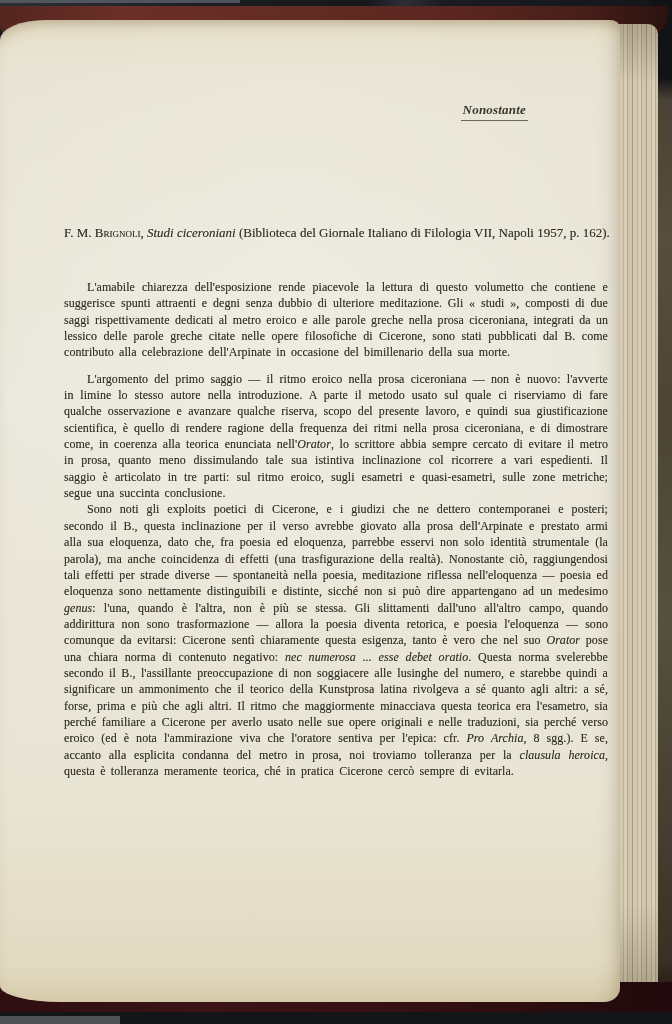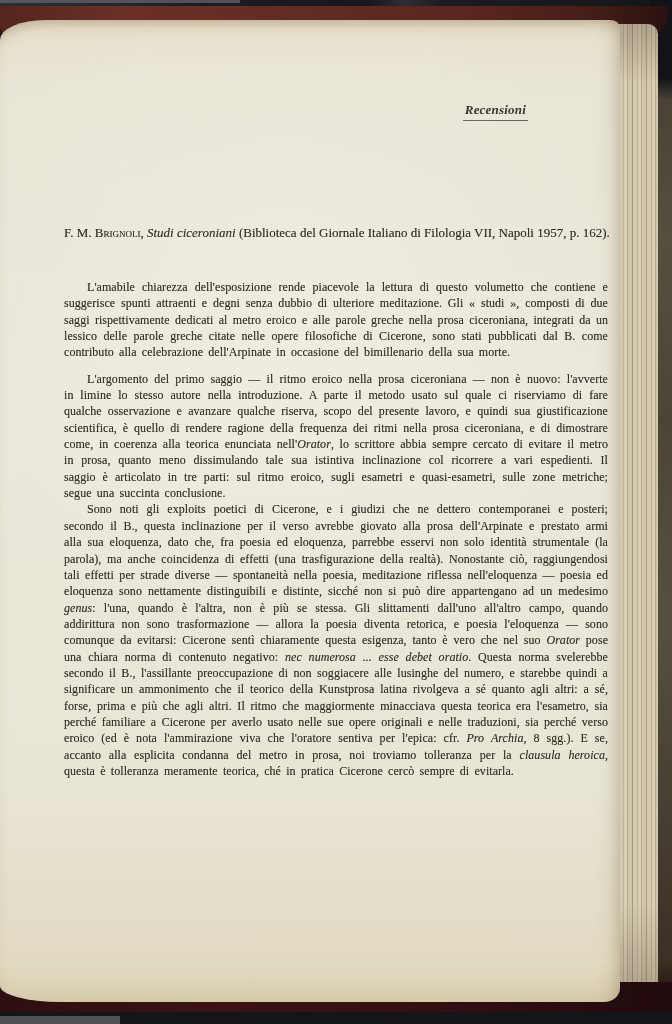"Recensioni" span.head-label { text: Recensioni -> Nonostante }
